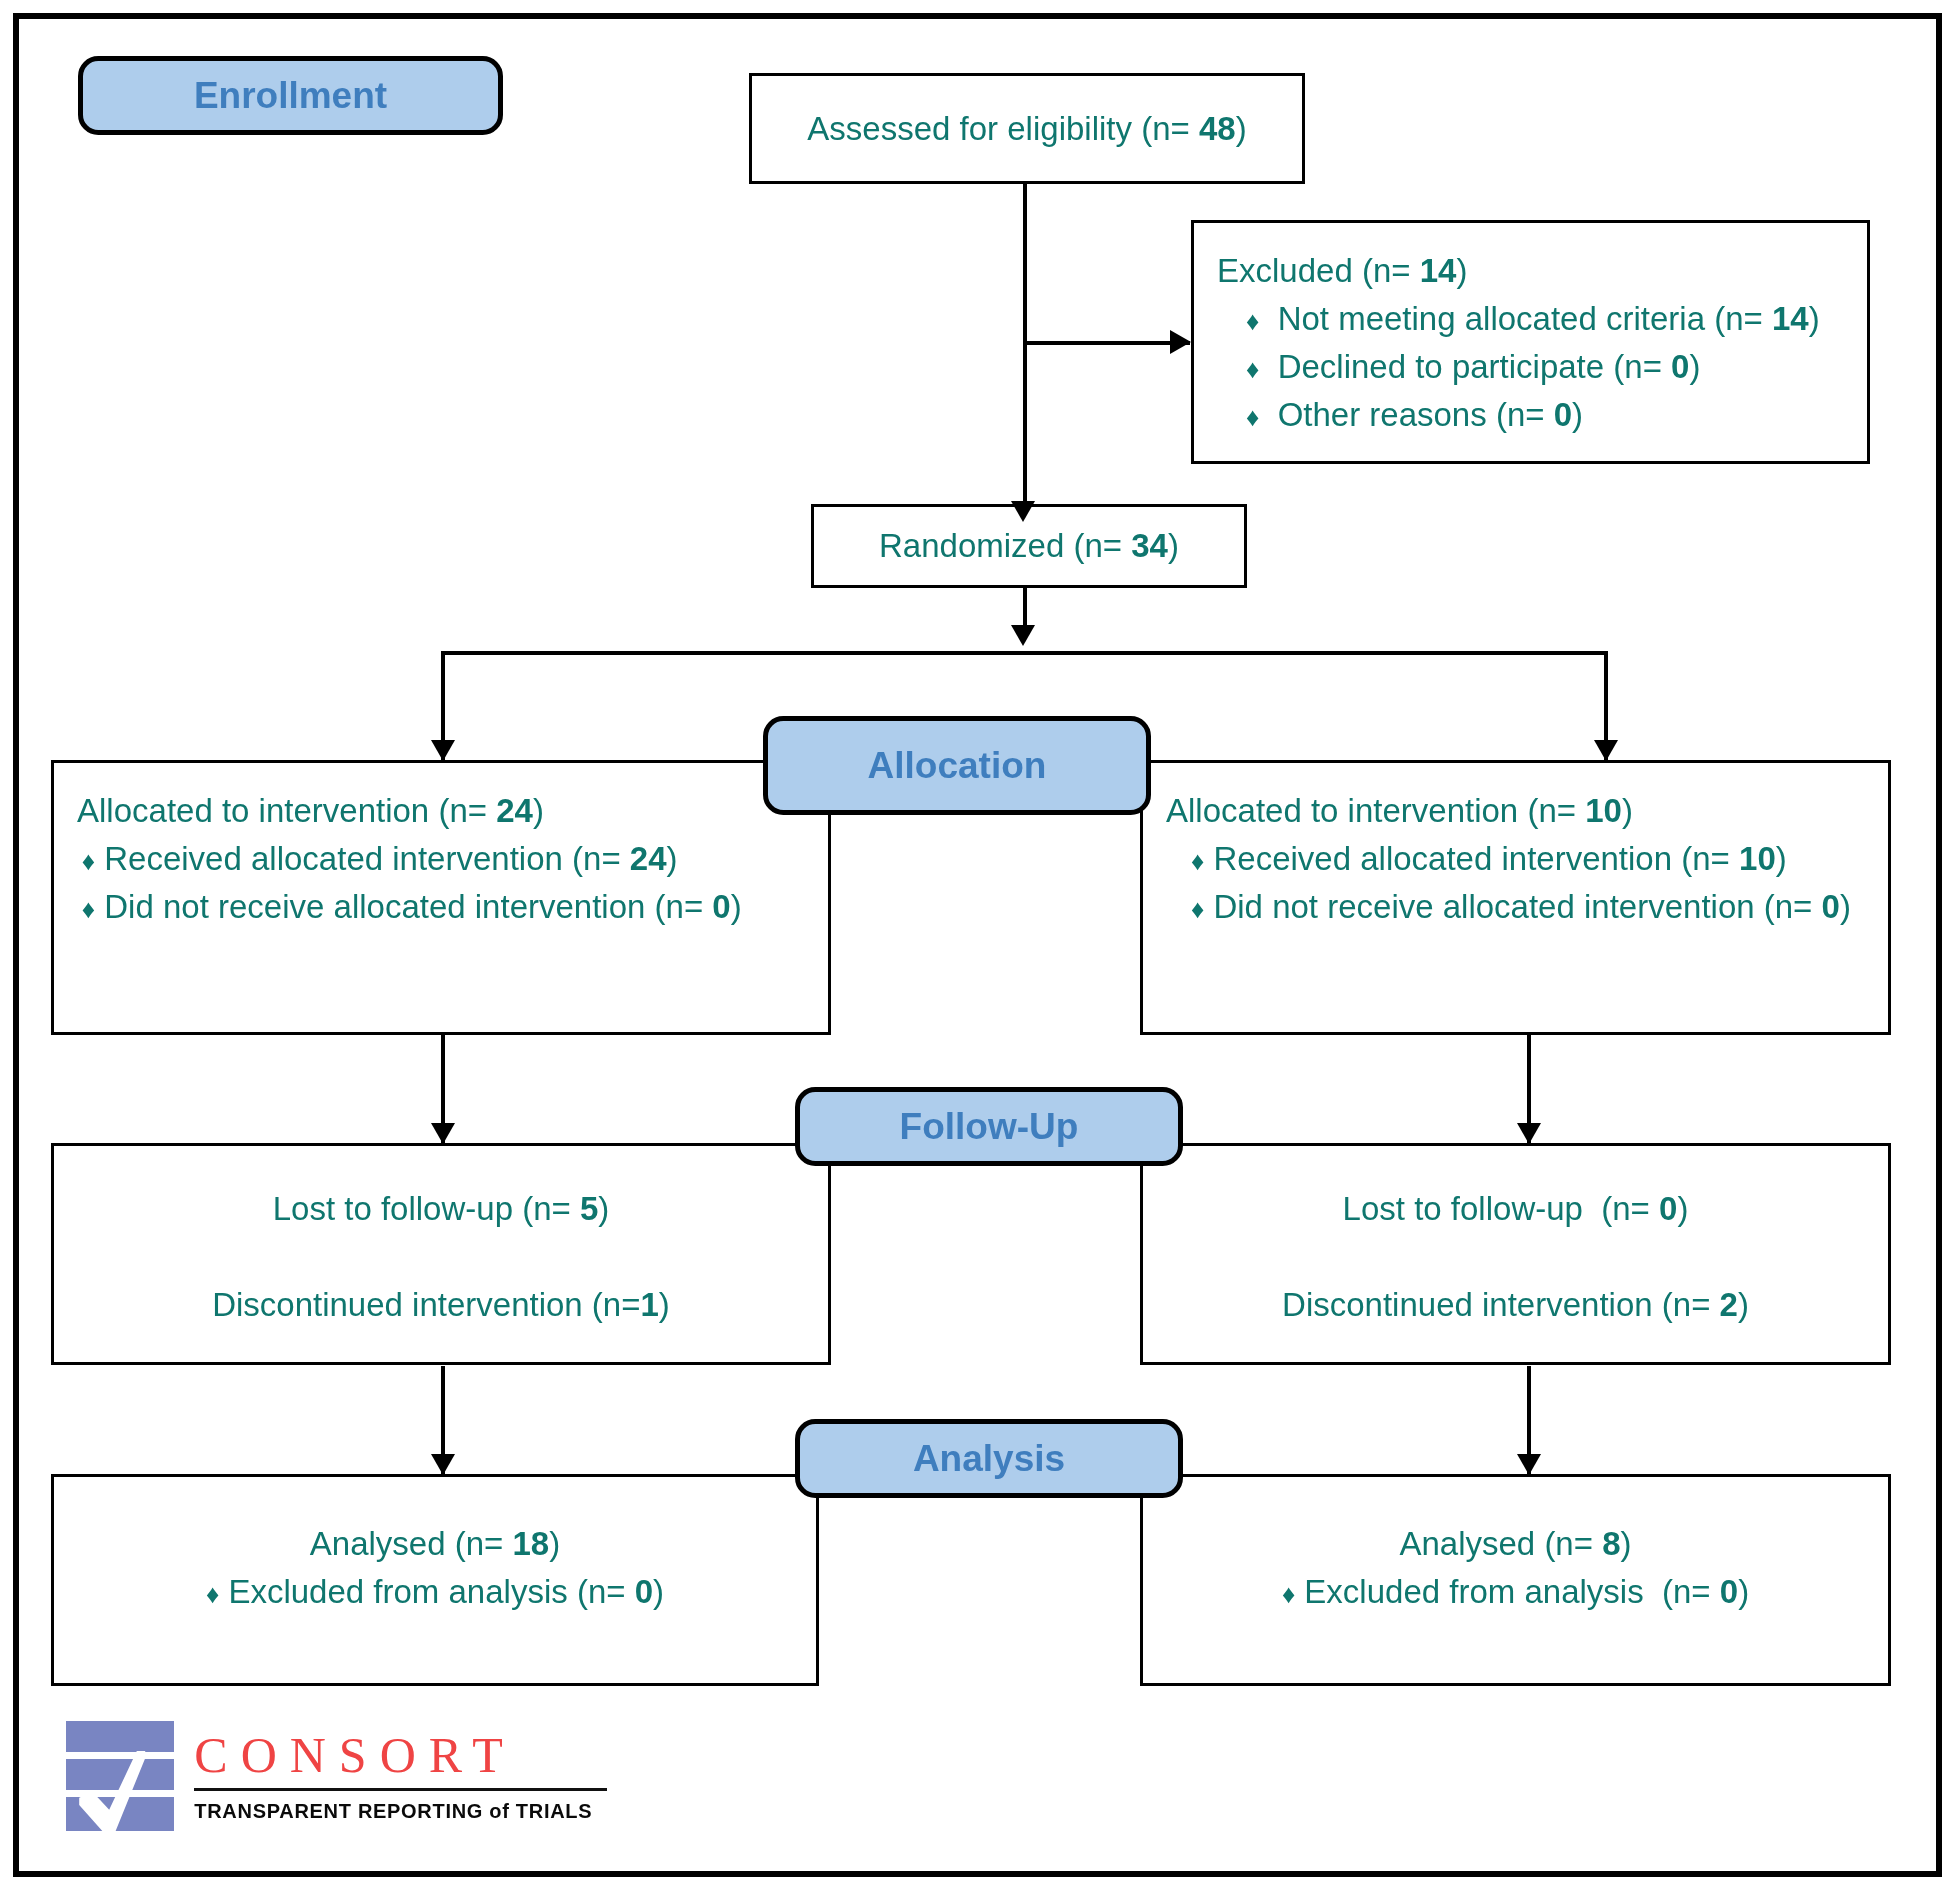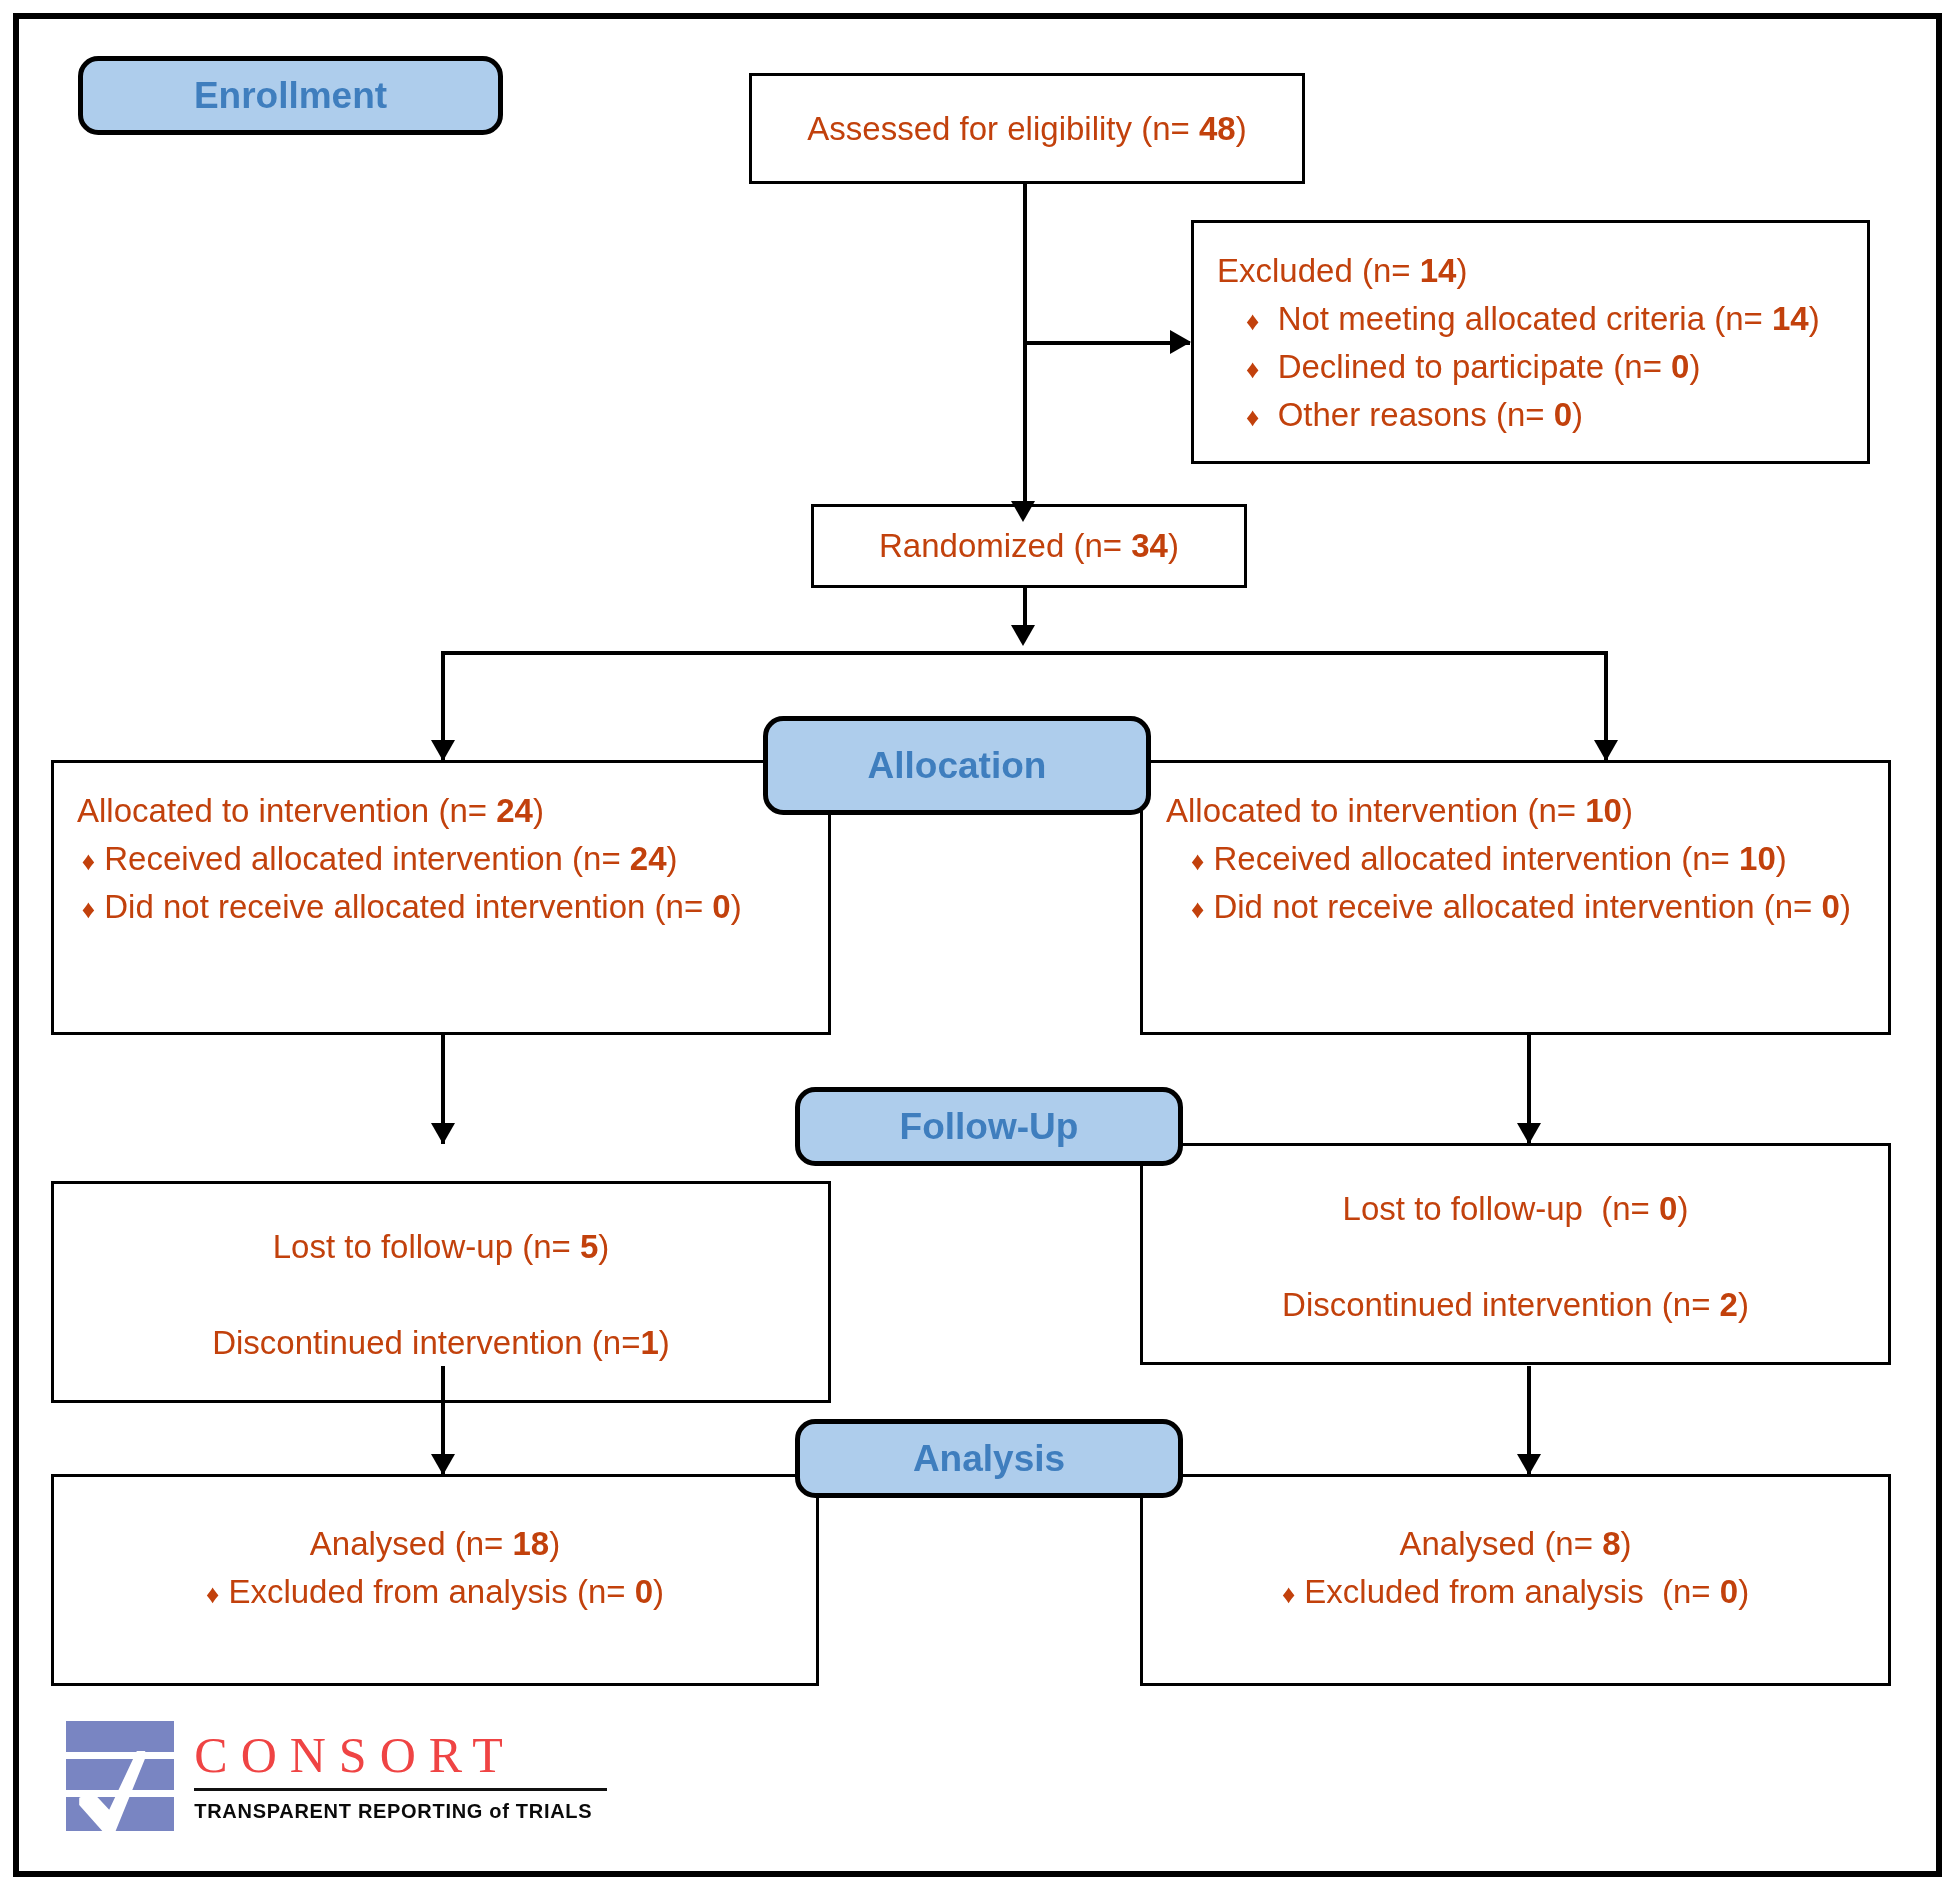"Assessed for eligibility (n= 48)" .node { color: #c2410c -> #0f766e }
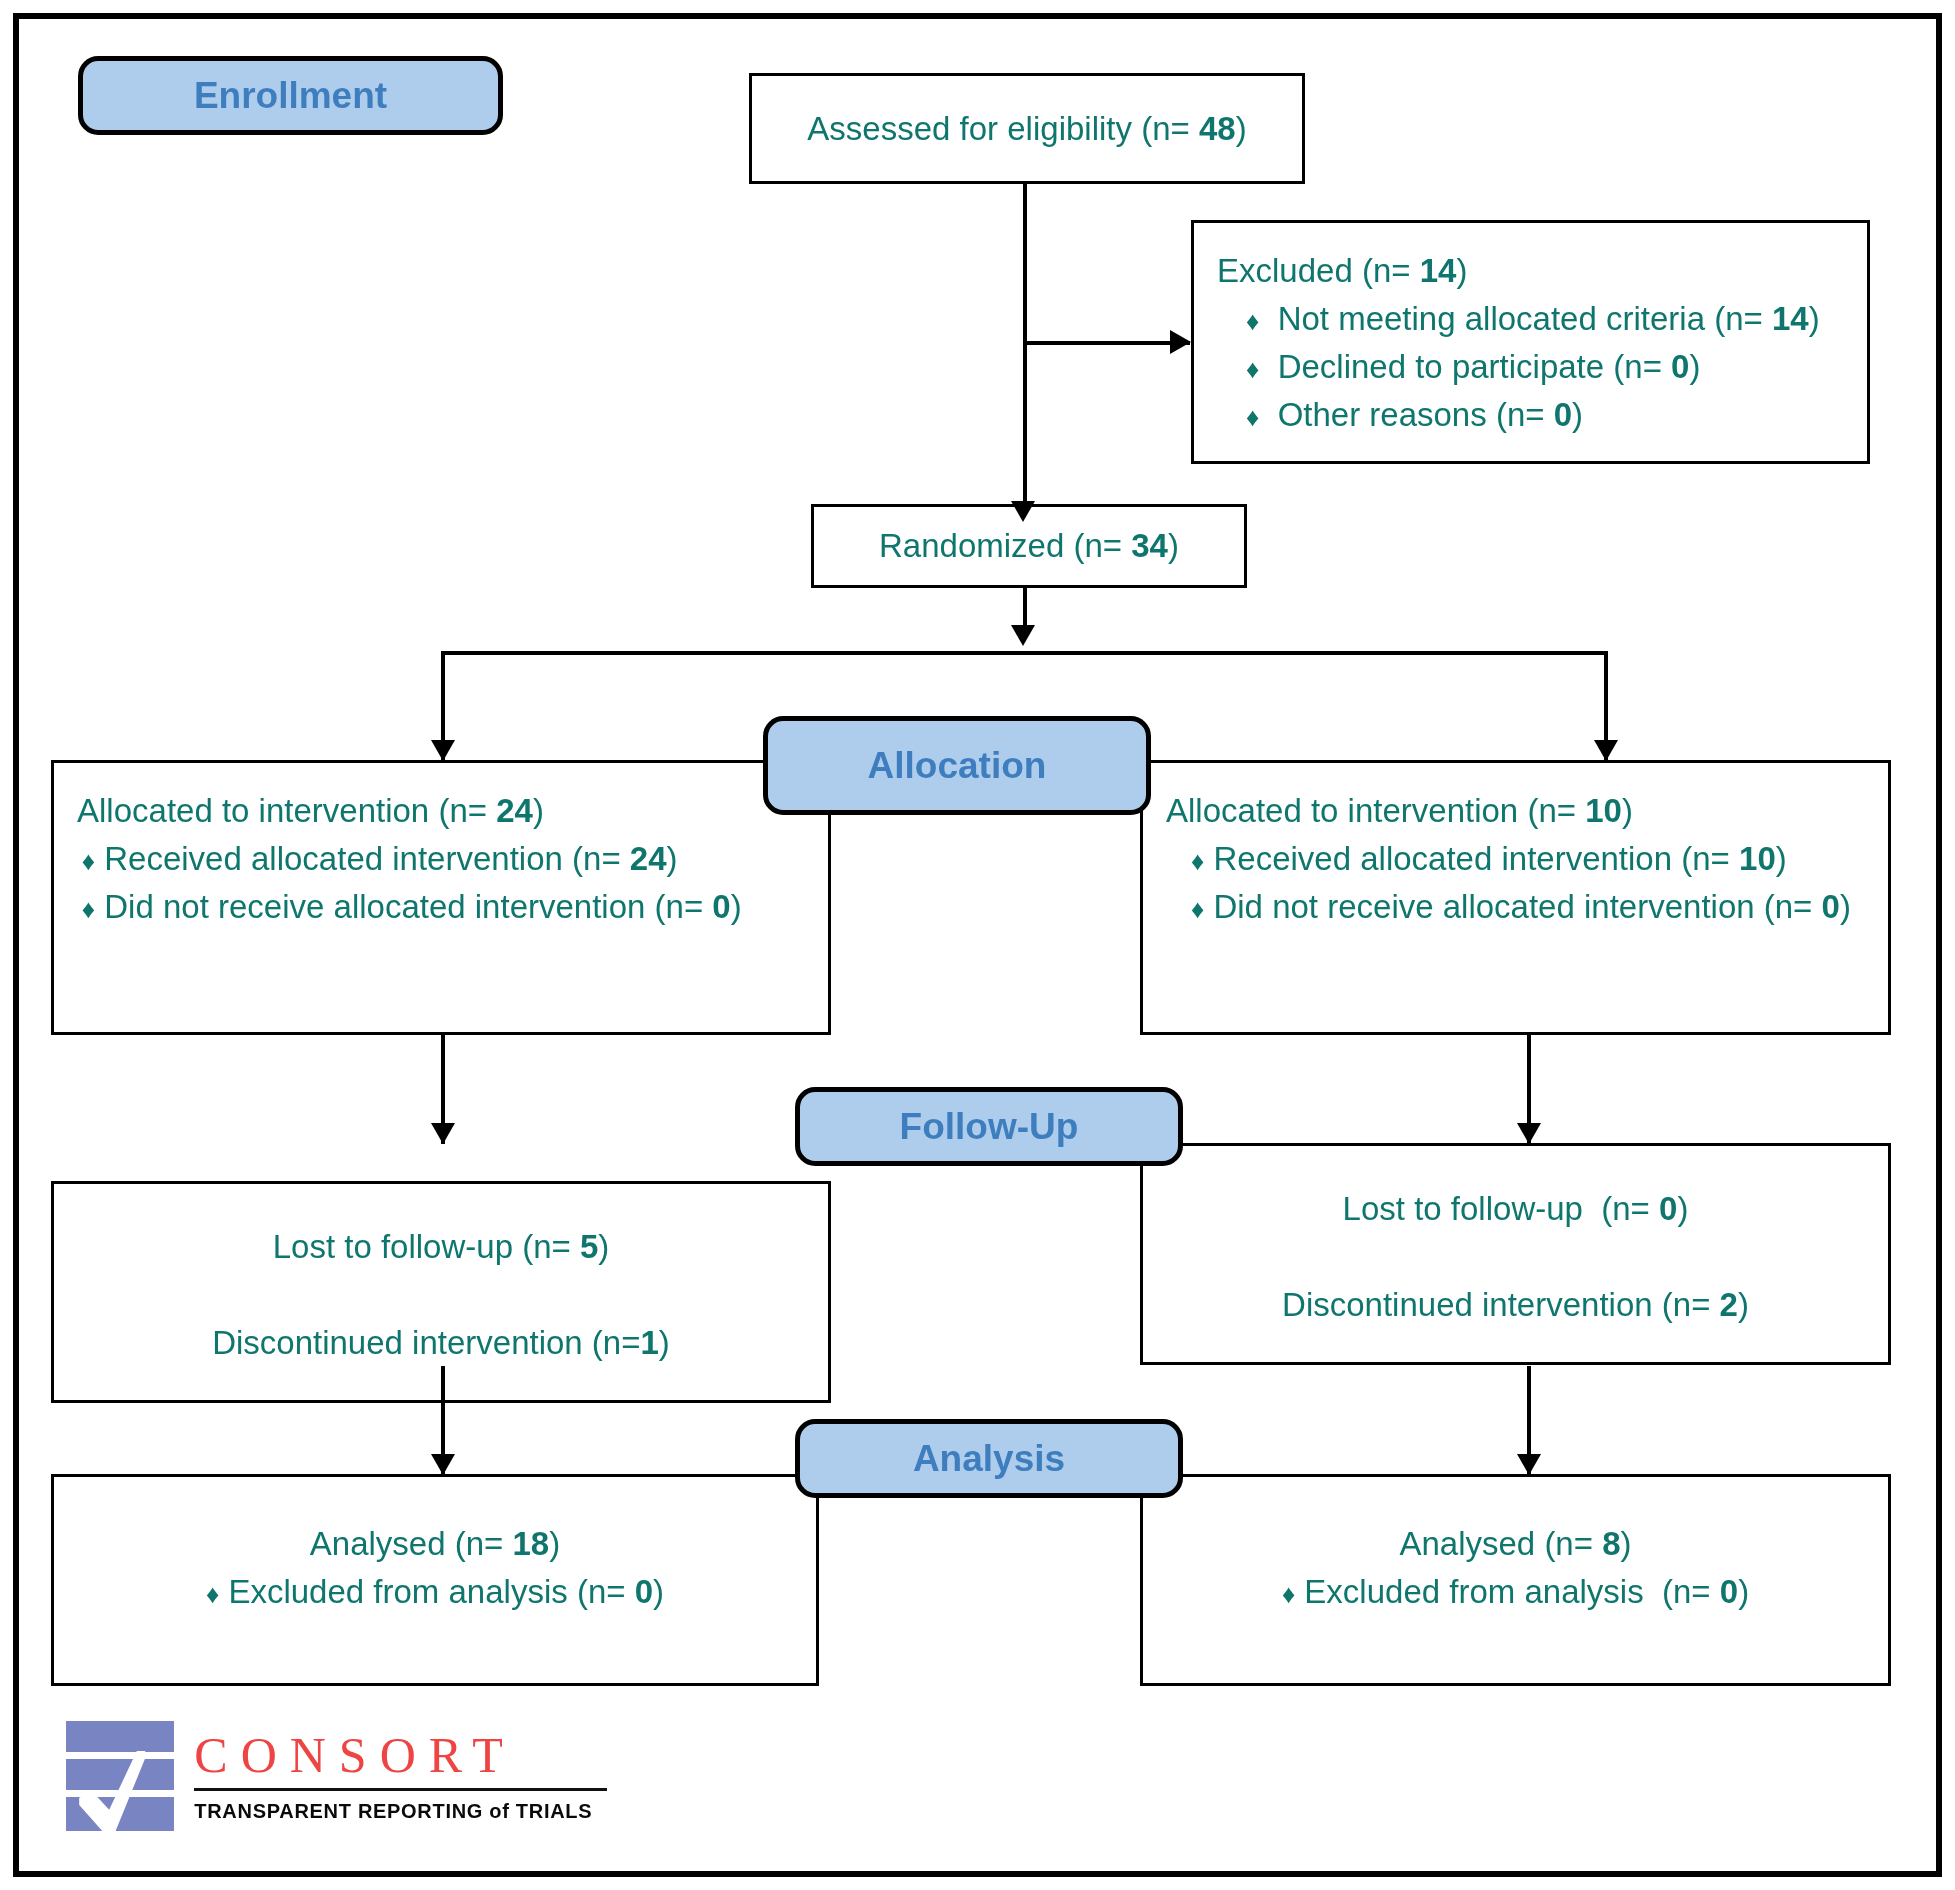"Lost to follow-up (n= 5)" div.node { margin-top: 38px -> none }
